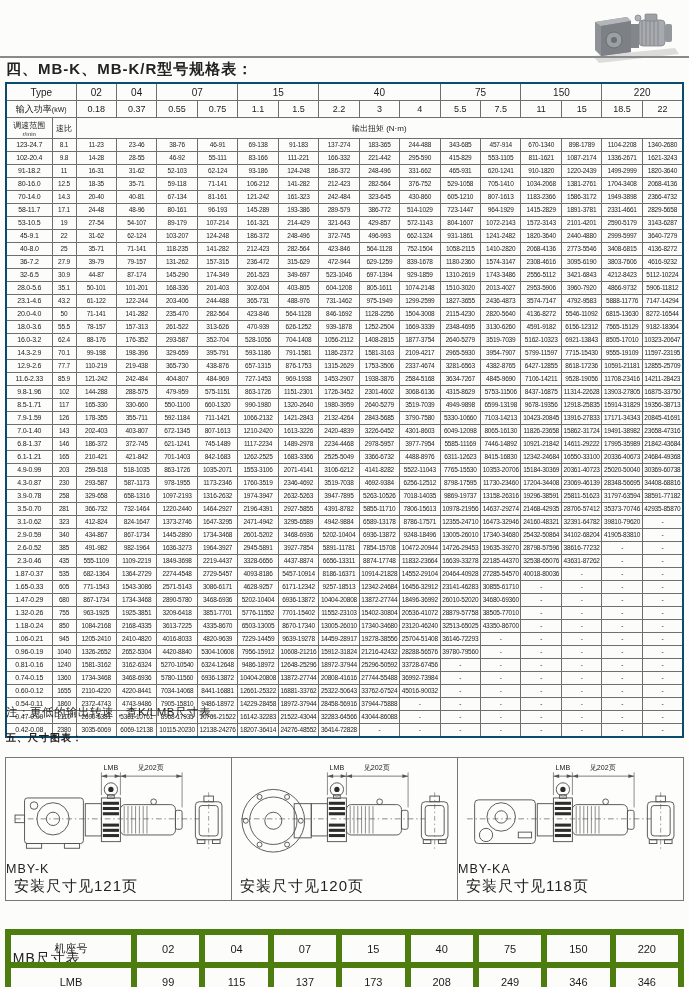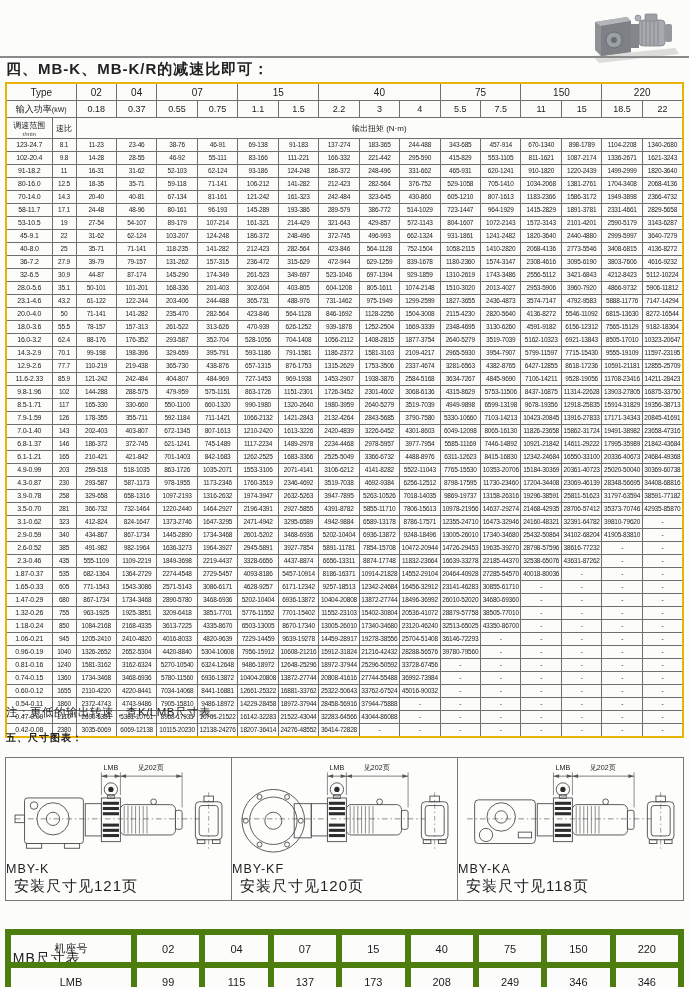"四、MB-K、MB-K/R的减速比即可：" div { text: MB-K/R的减速比即可 -> MB-K/R型号规格表 }
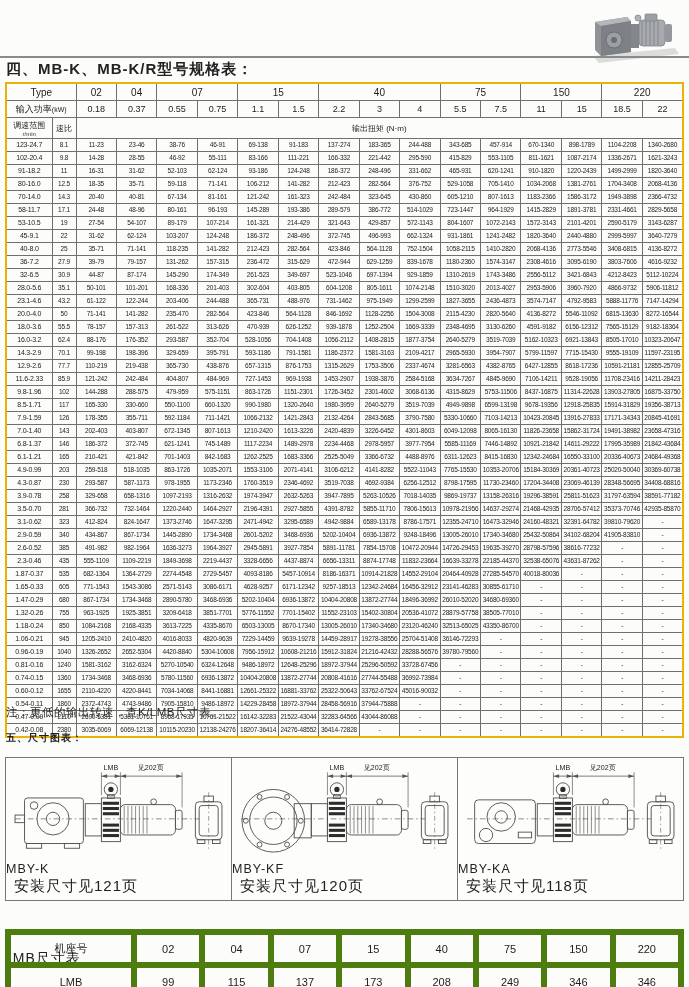"Type" table.spec { border: 2px solid #eab308 -> 2px solid #0c4a6e }
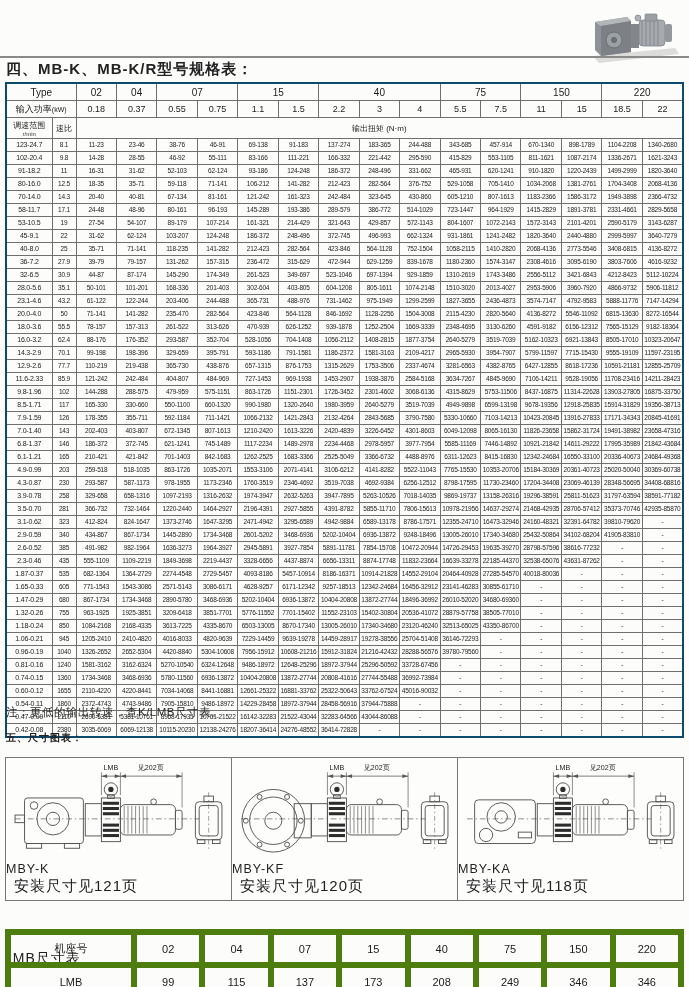"MBY-KF" div.model-label { html: <div>MBY-KF</div> -> none }
